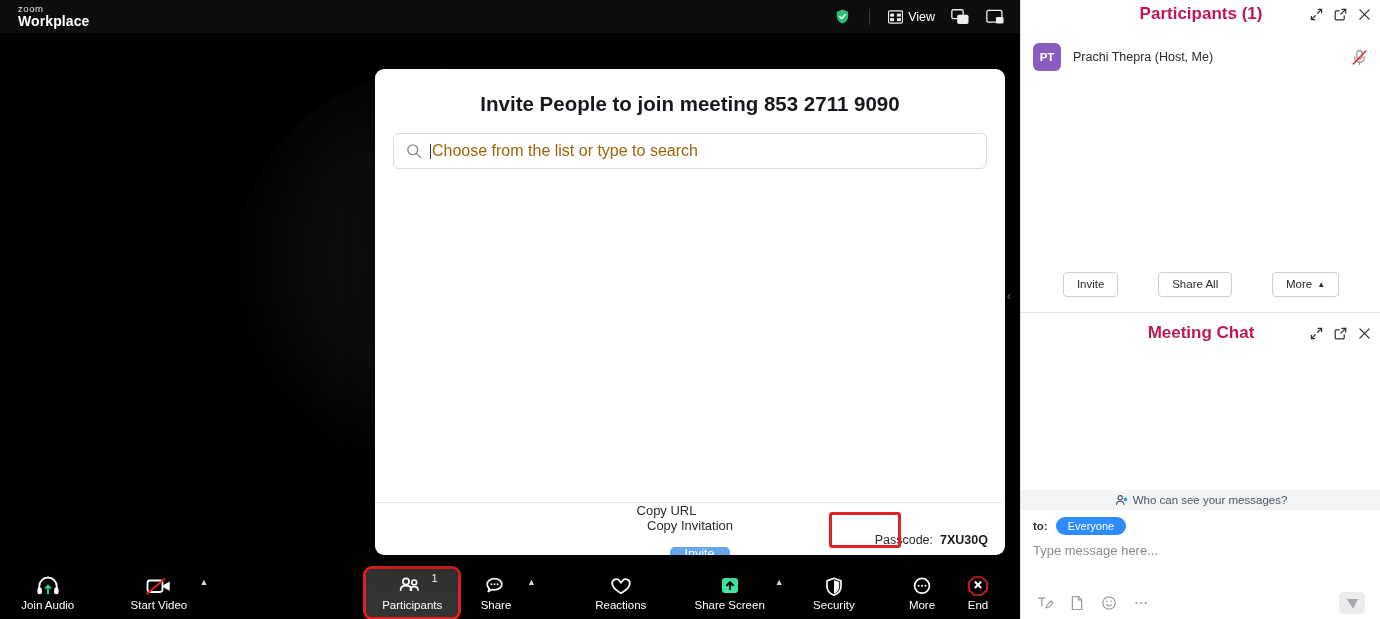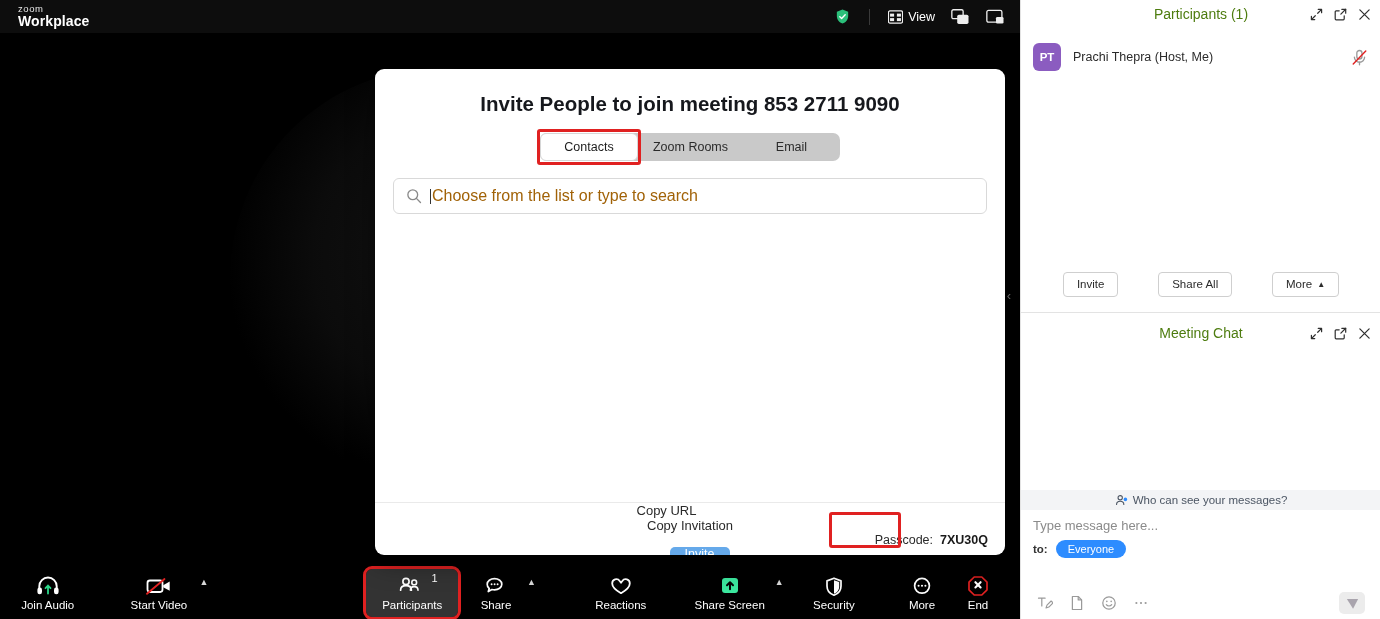"Participants (1)" .panel-title { color: #4d7c0f -> #be185d; font-size: 14px -> 17px; font-weight: 400 -> 700 }
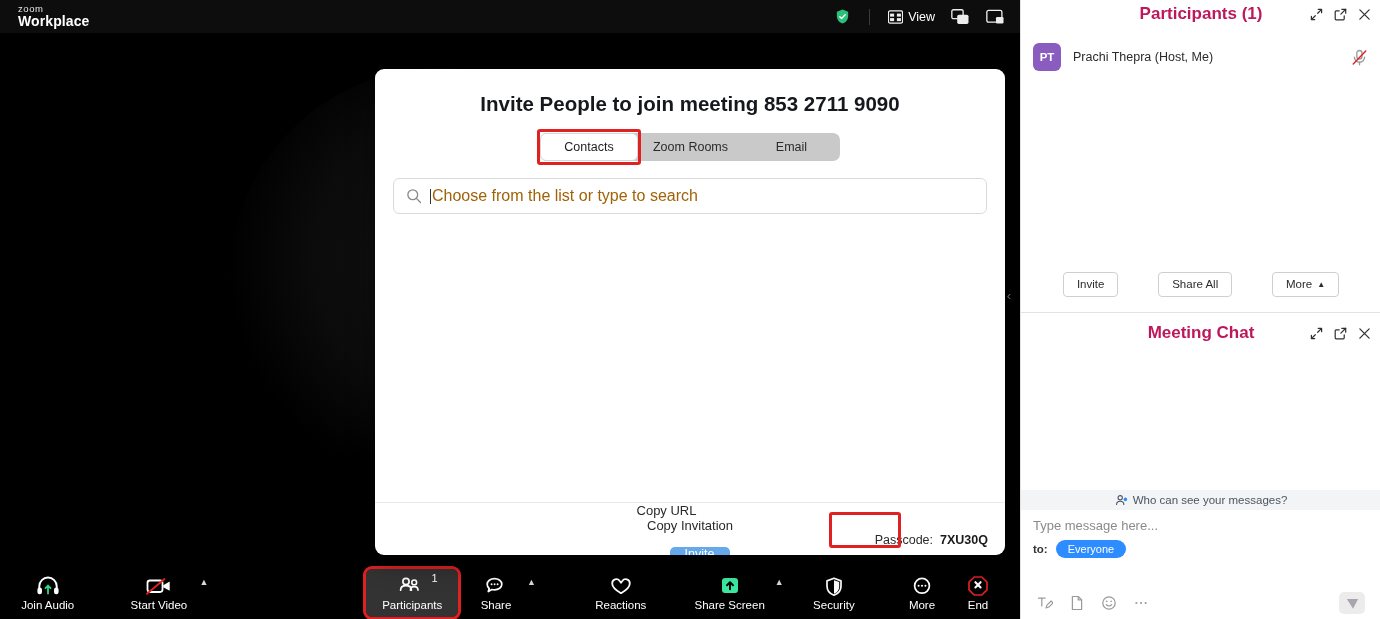"Contacts" div { html: <div> <div> <div> <span>Contacts</span> </div> <div> <span>Zoom Rooms</span> </div> <div> <span>Email</span> </div> <div></div> </div> </div> -> none }
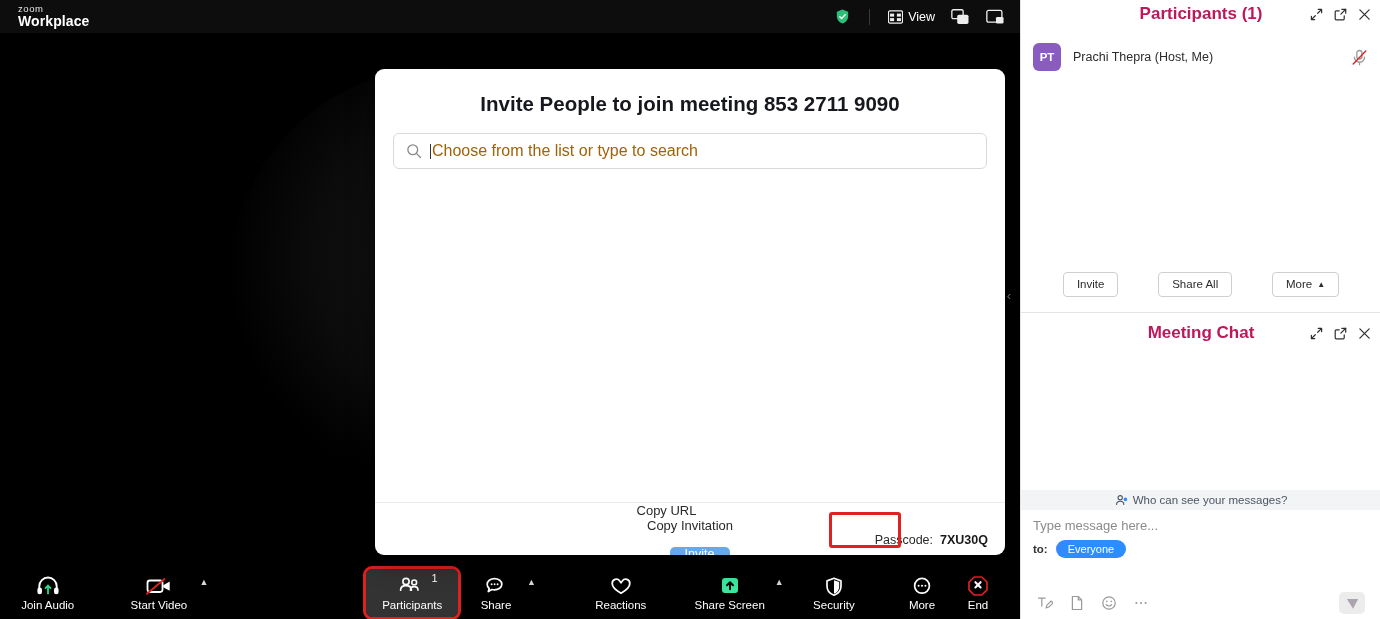"Type message here..." div { order: before "to:" -> after "to:" }
